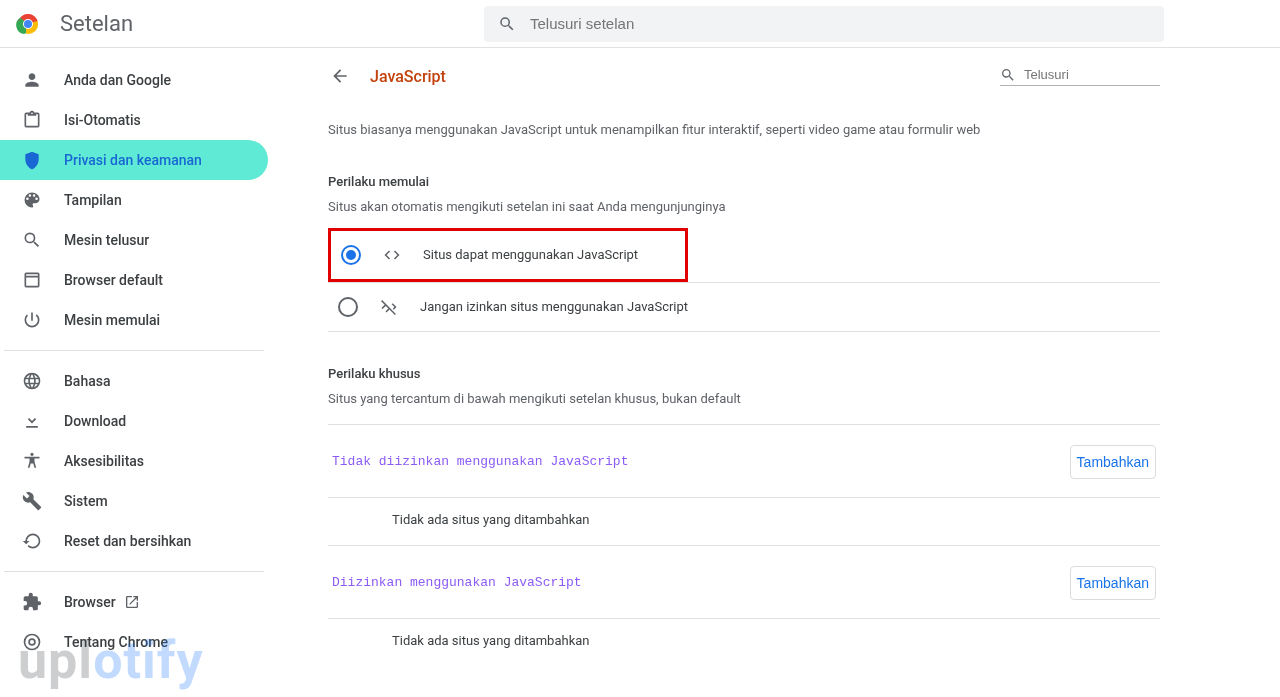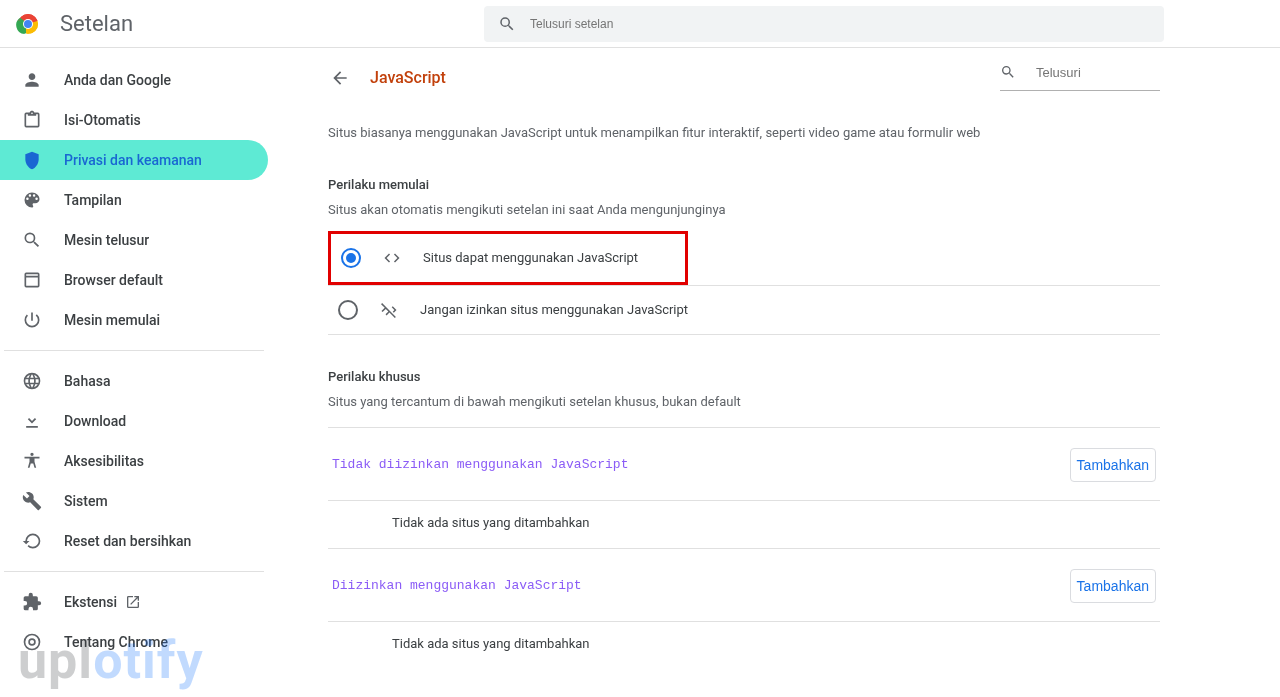"Telusuri setelan" .header .search-wrap input { font-size: 12px -> 15px }
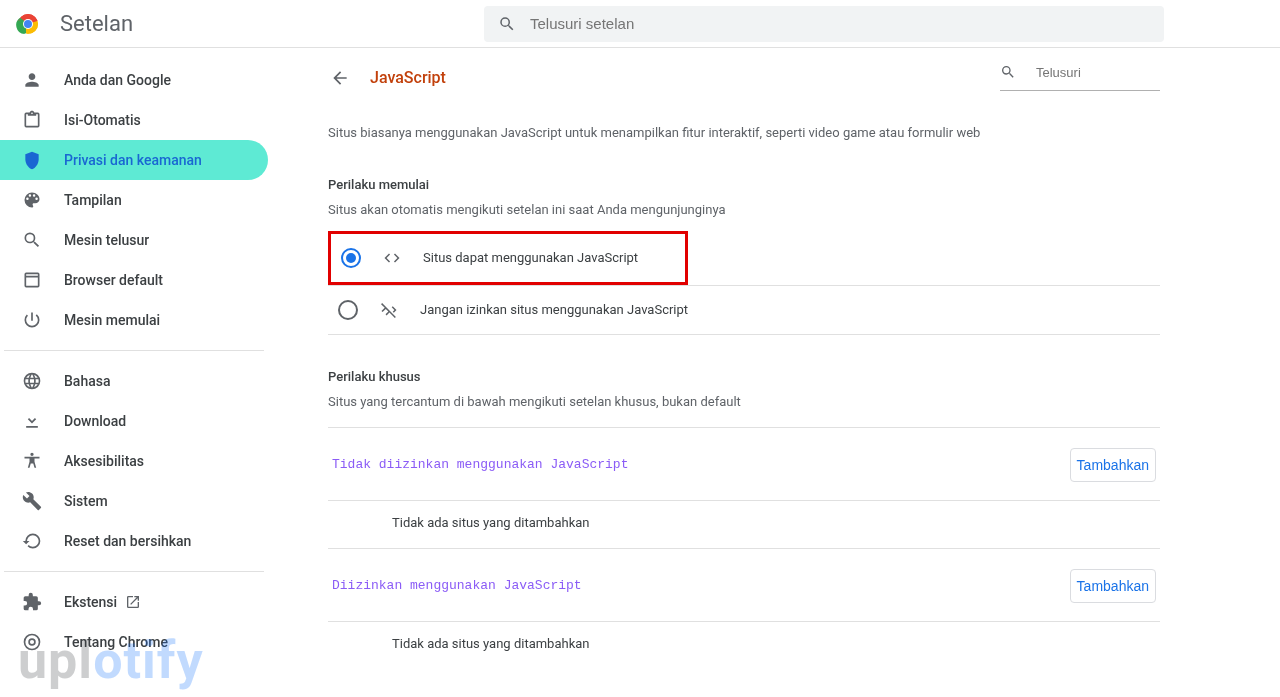"Telusuri" .mini-search { align-items: flex-end -> flex-start; gap: 20px -> 8px; padding-bottom: 10px -> 2px }
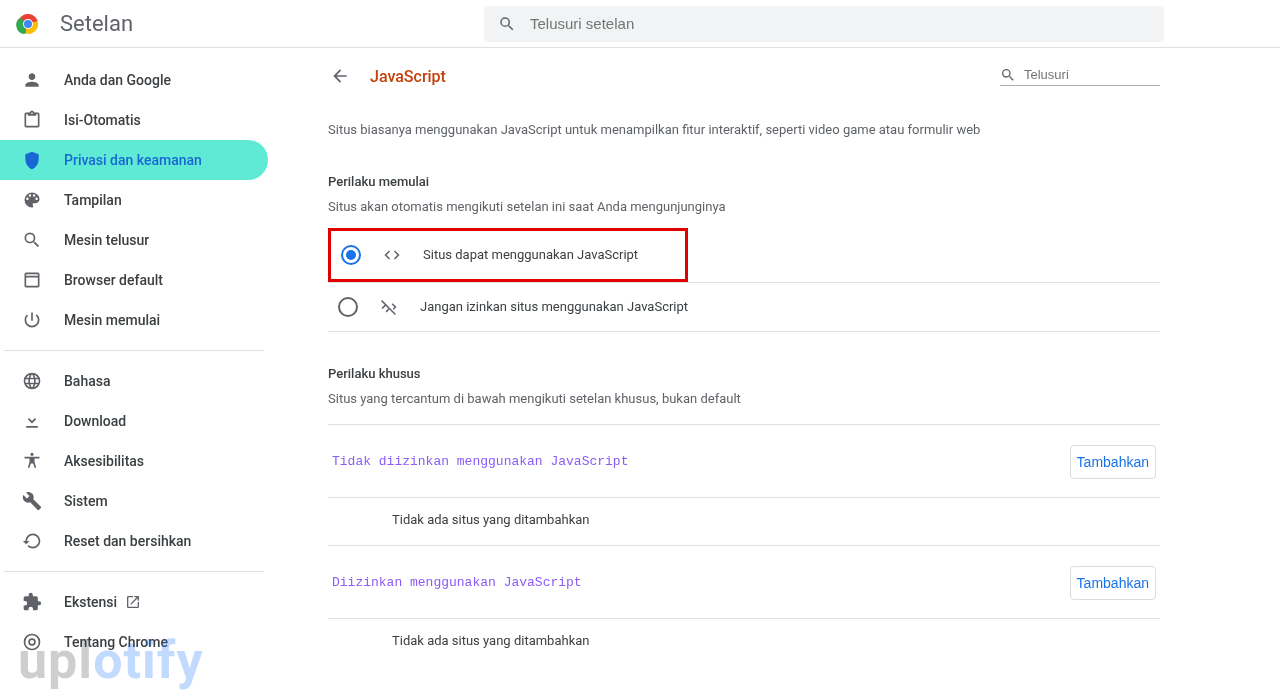"Ekstensi" span.nav-label { text: Ekstensi -> Browser }
